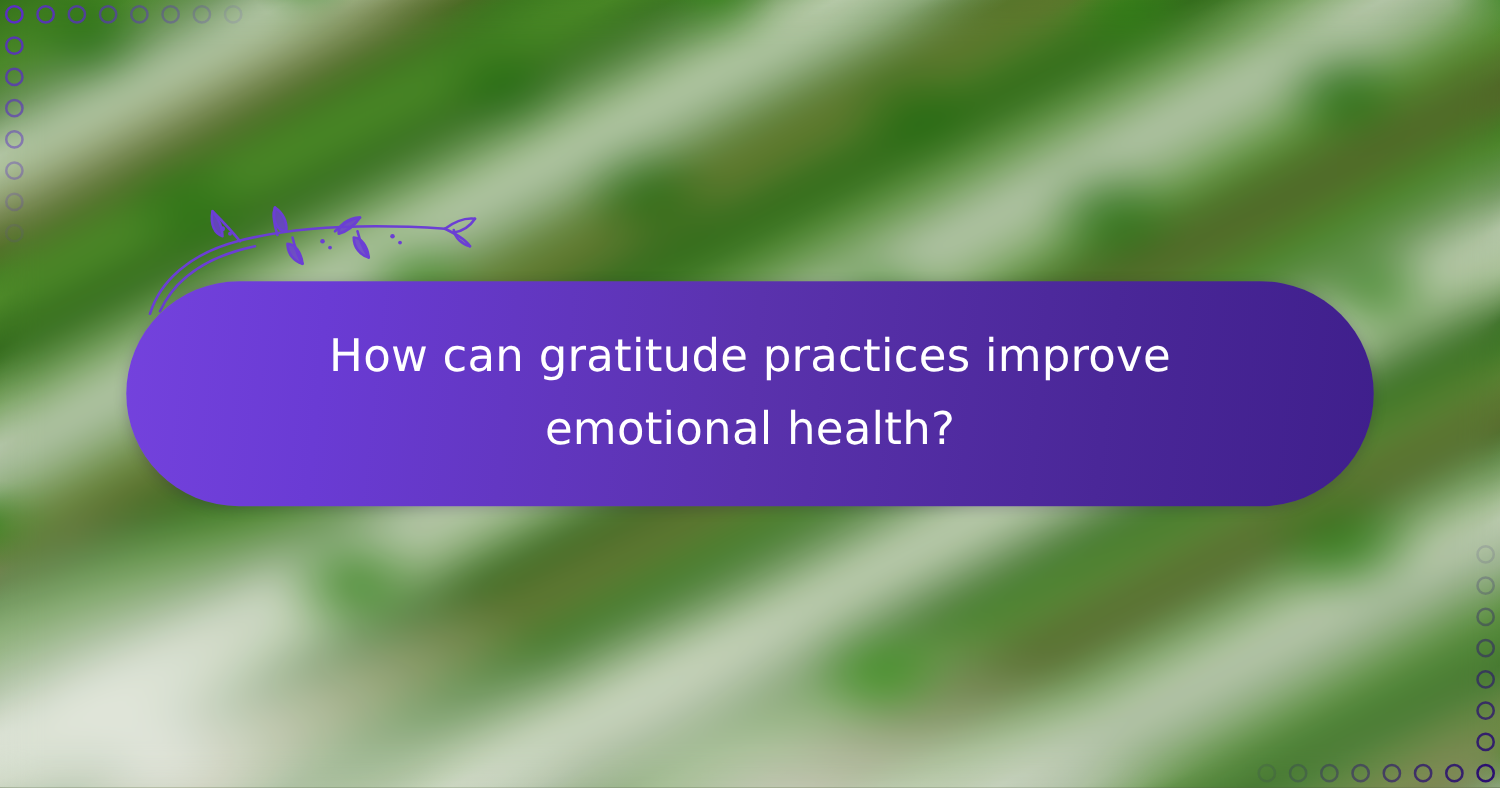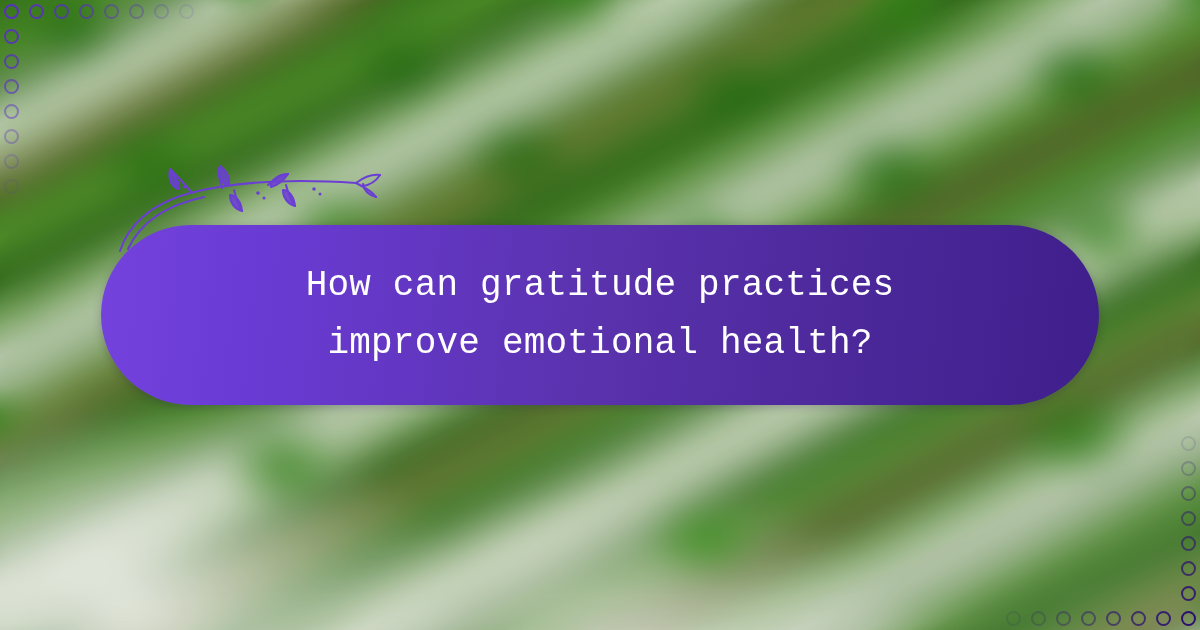"How can gratitude practices improve" .pill { font-family: Liberation Mono, monospace -> none }
